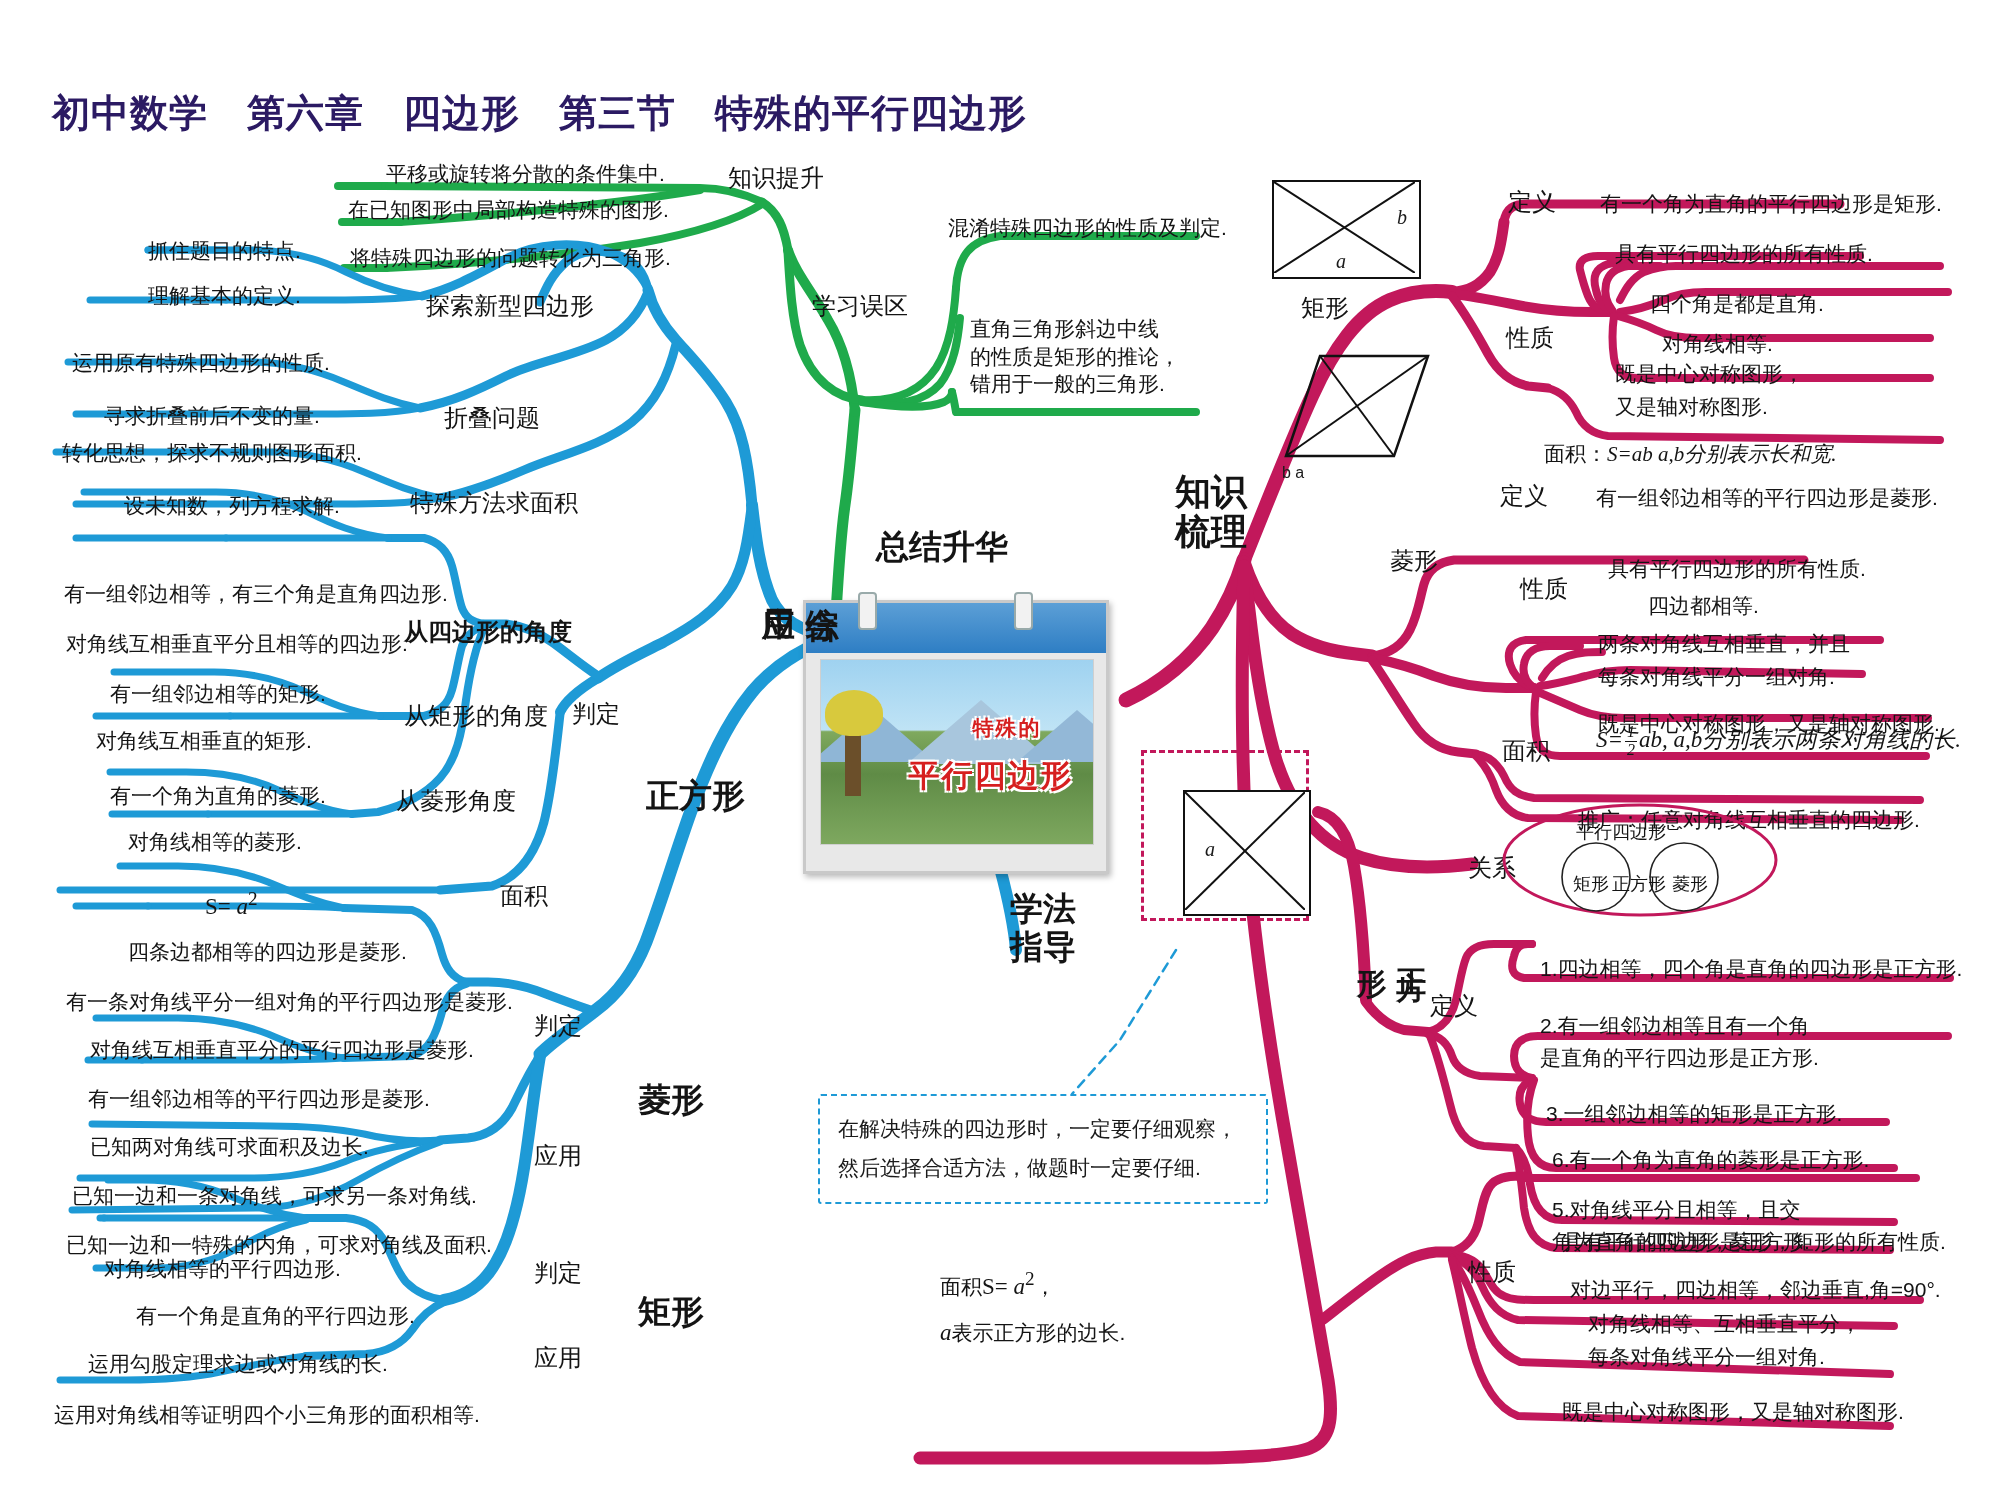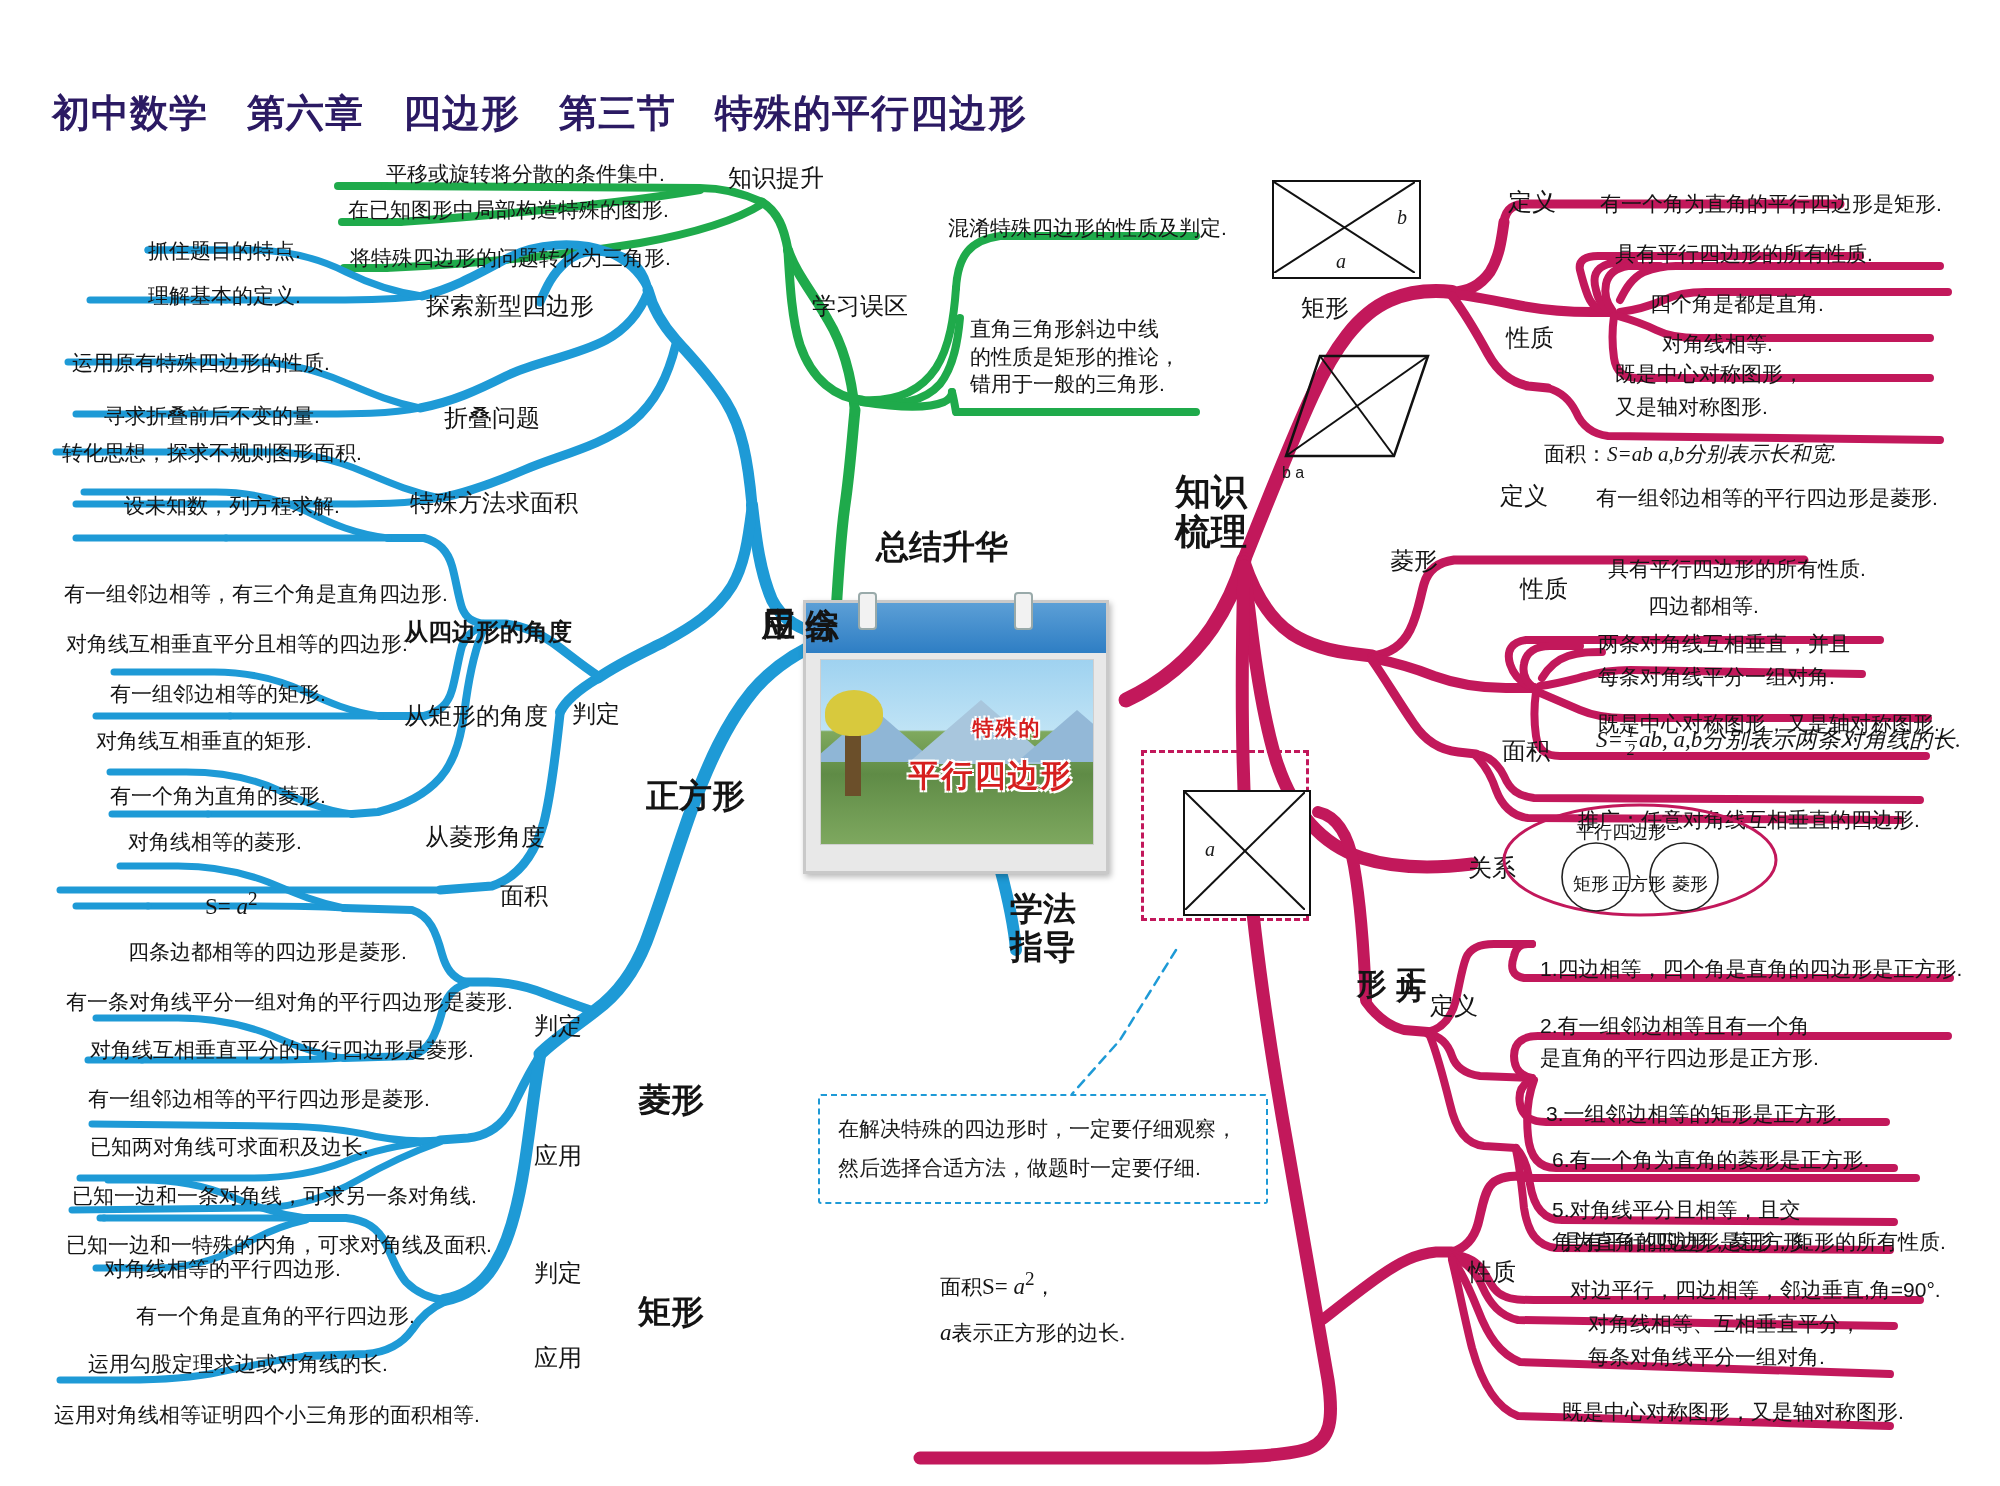"从菱形角度" div.t { left: 425px -> 396px; margin-top: 36px -> none }
